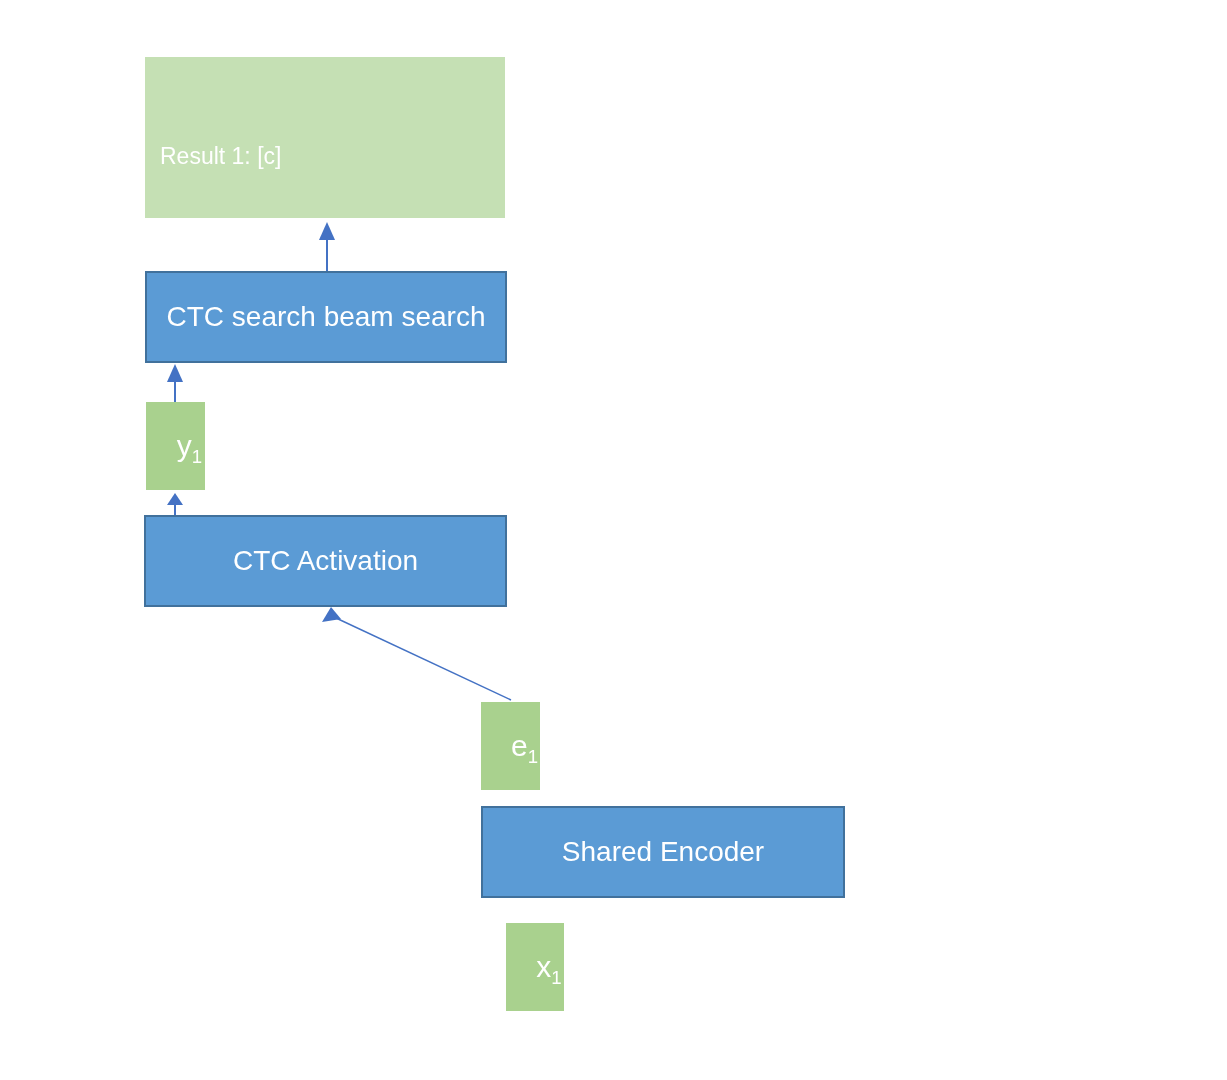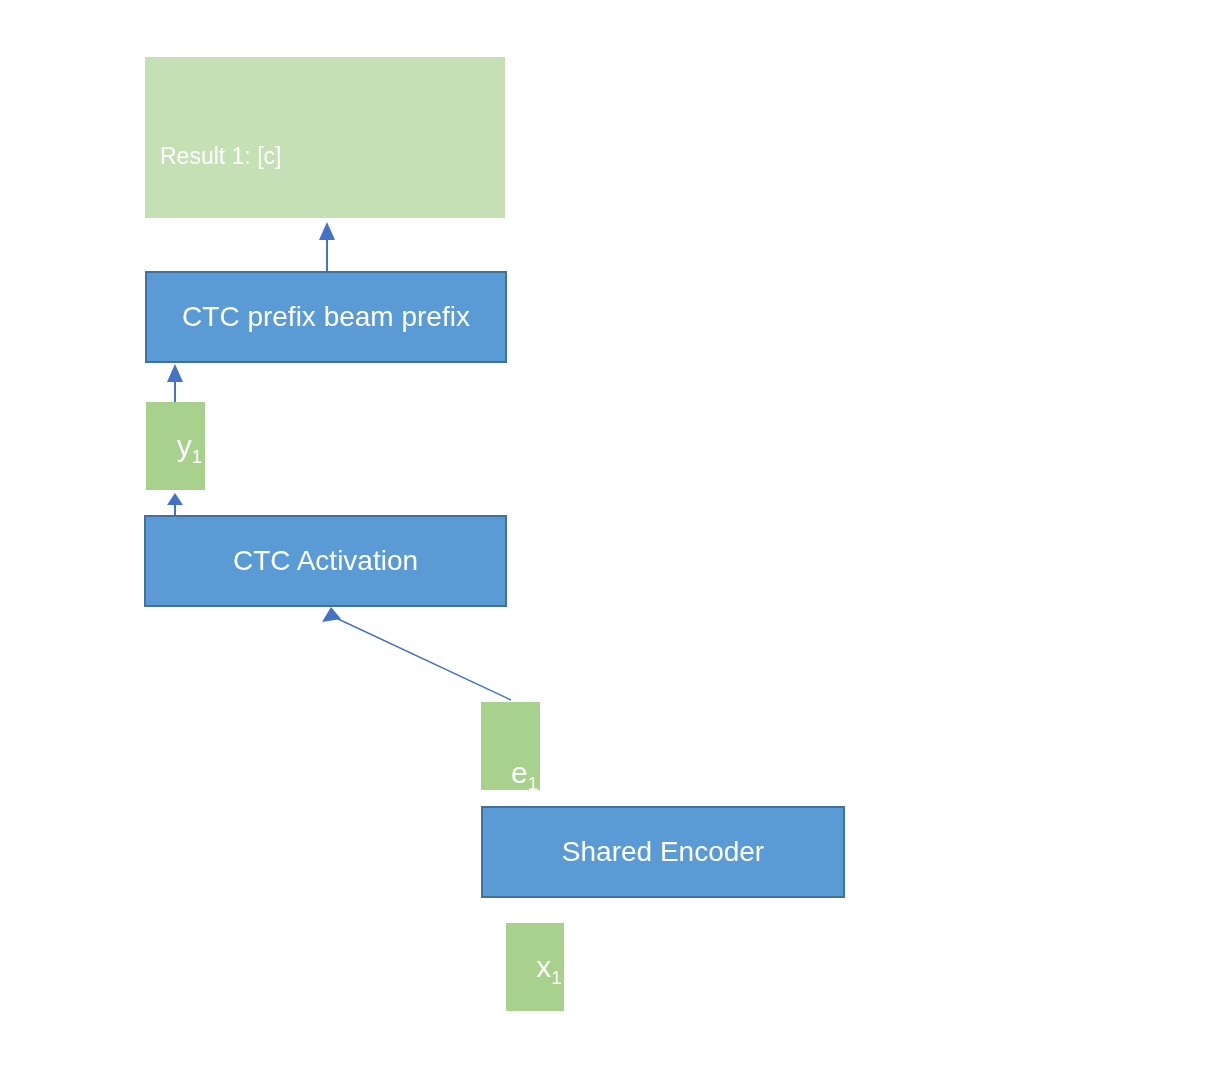"CTC prefix beam prefix" span { text: prefix beam prefix -> search beam search }
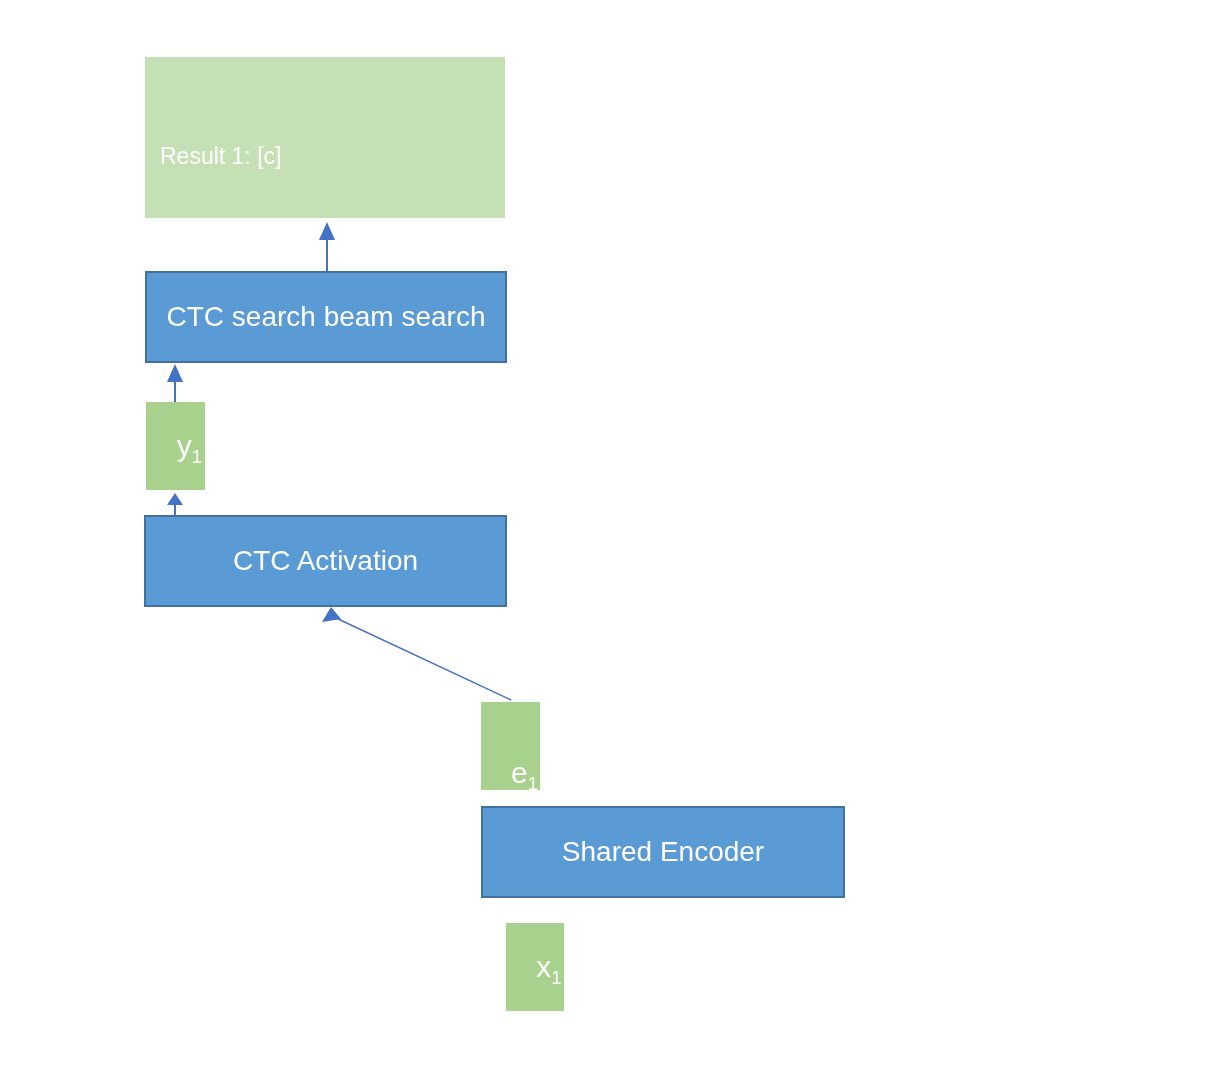"e1" div.box { align-items: flex-end -> none }
